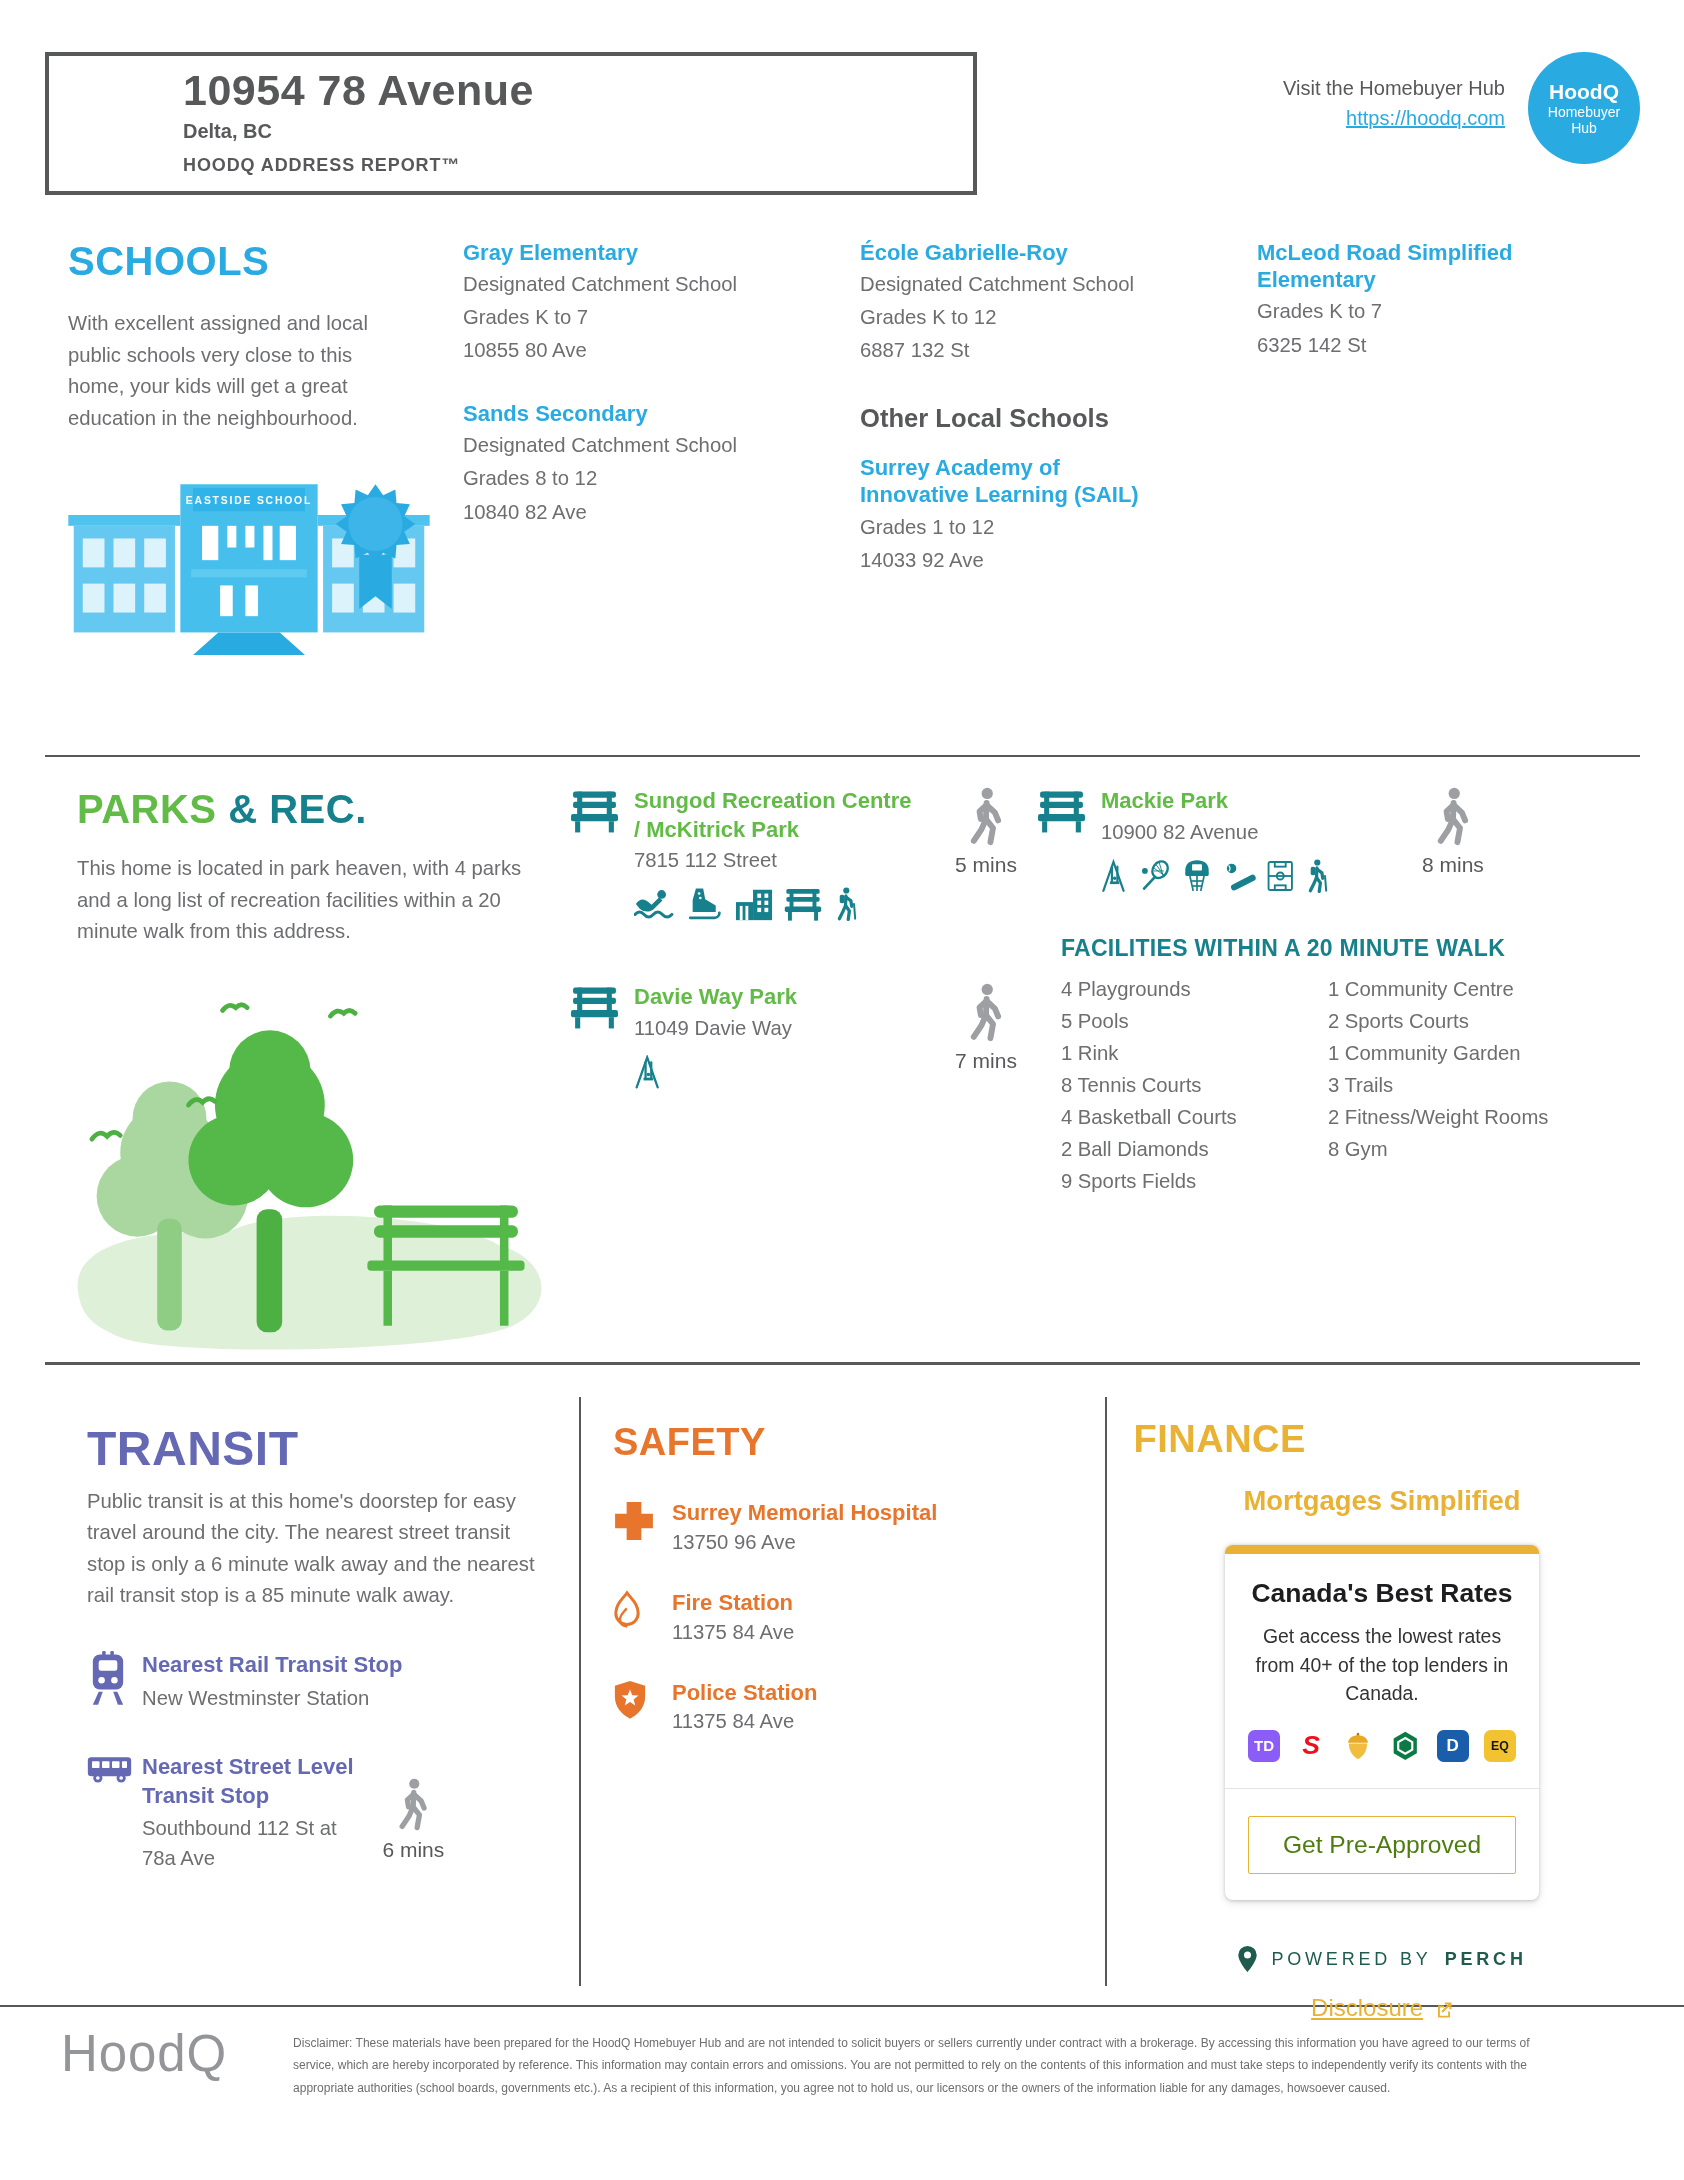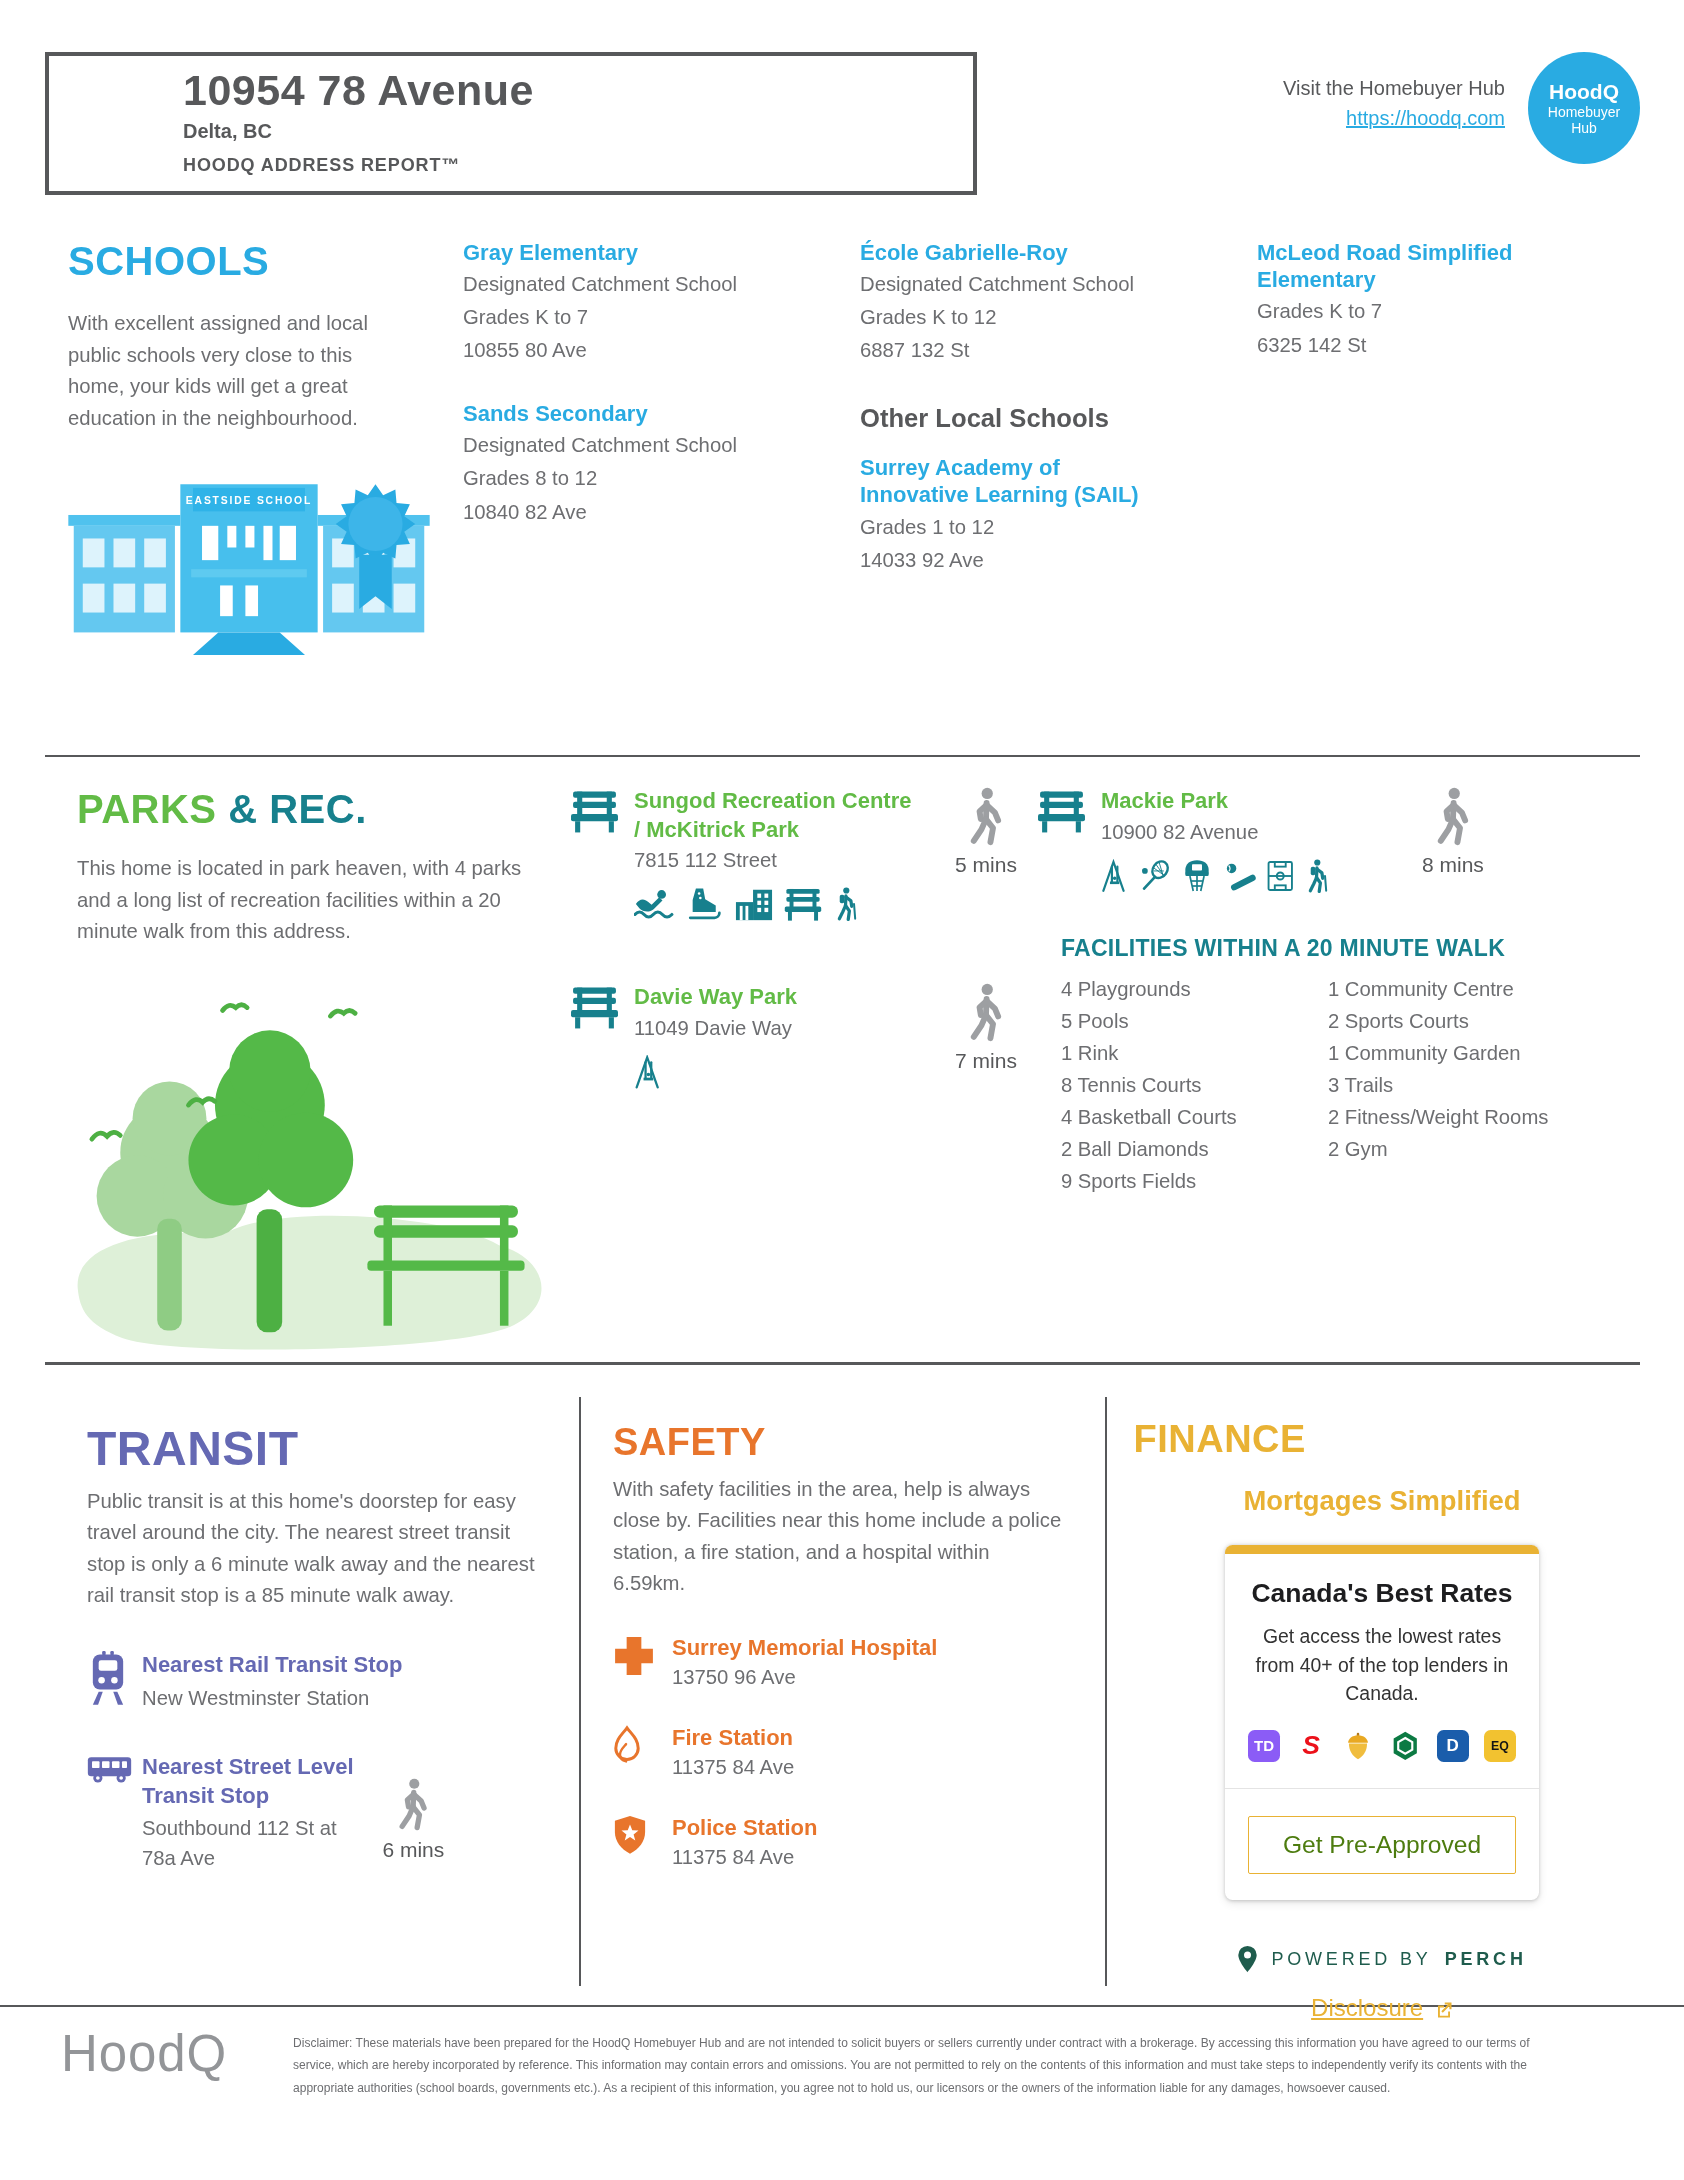"2 Gym" div.fac-line { text: 2 -> 8 }
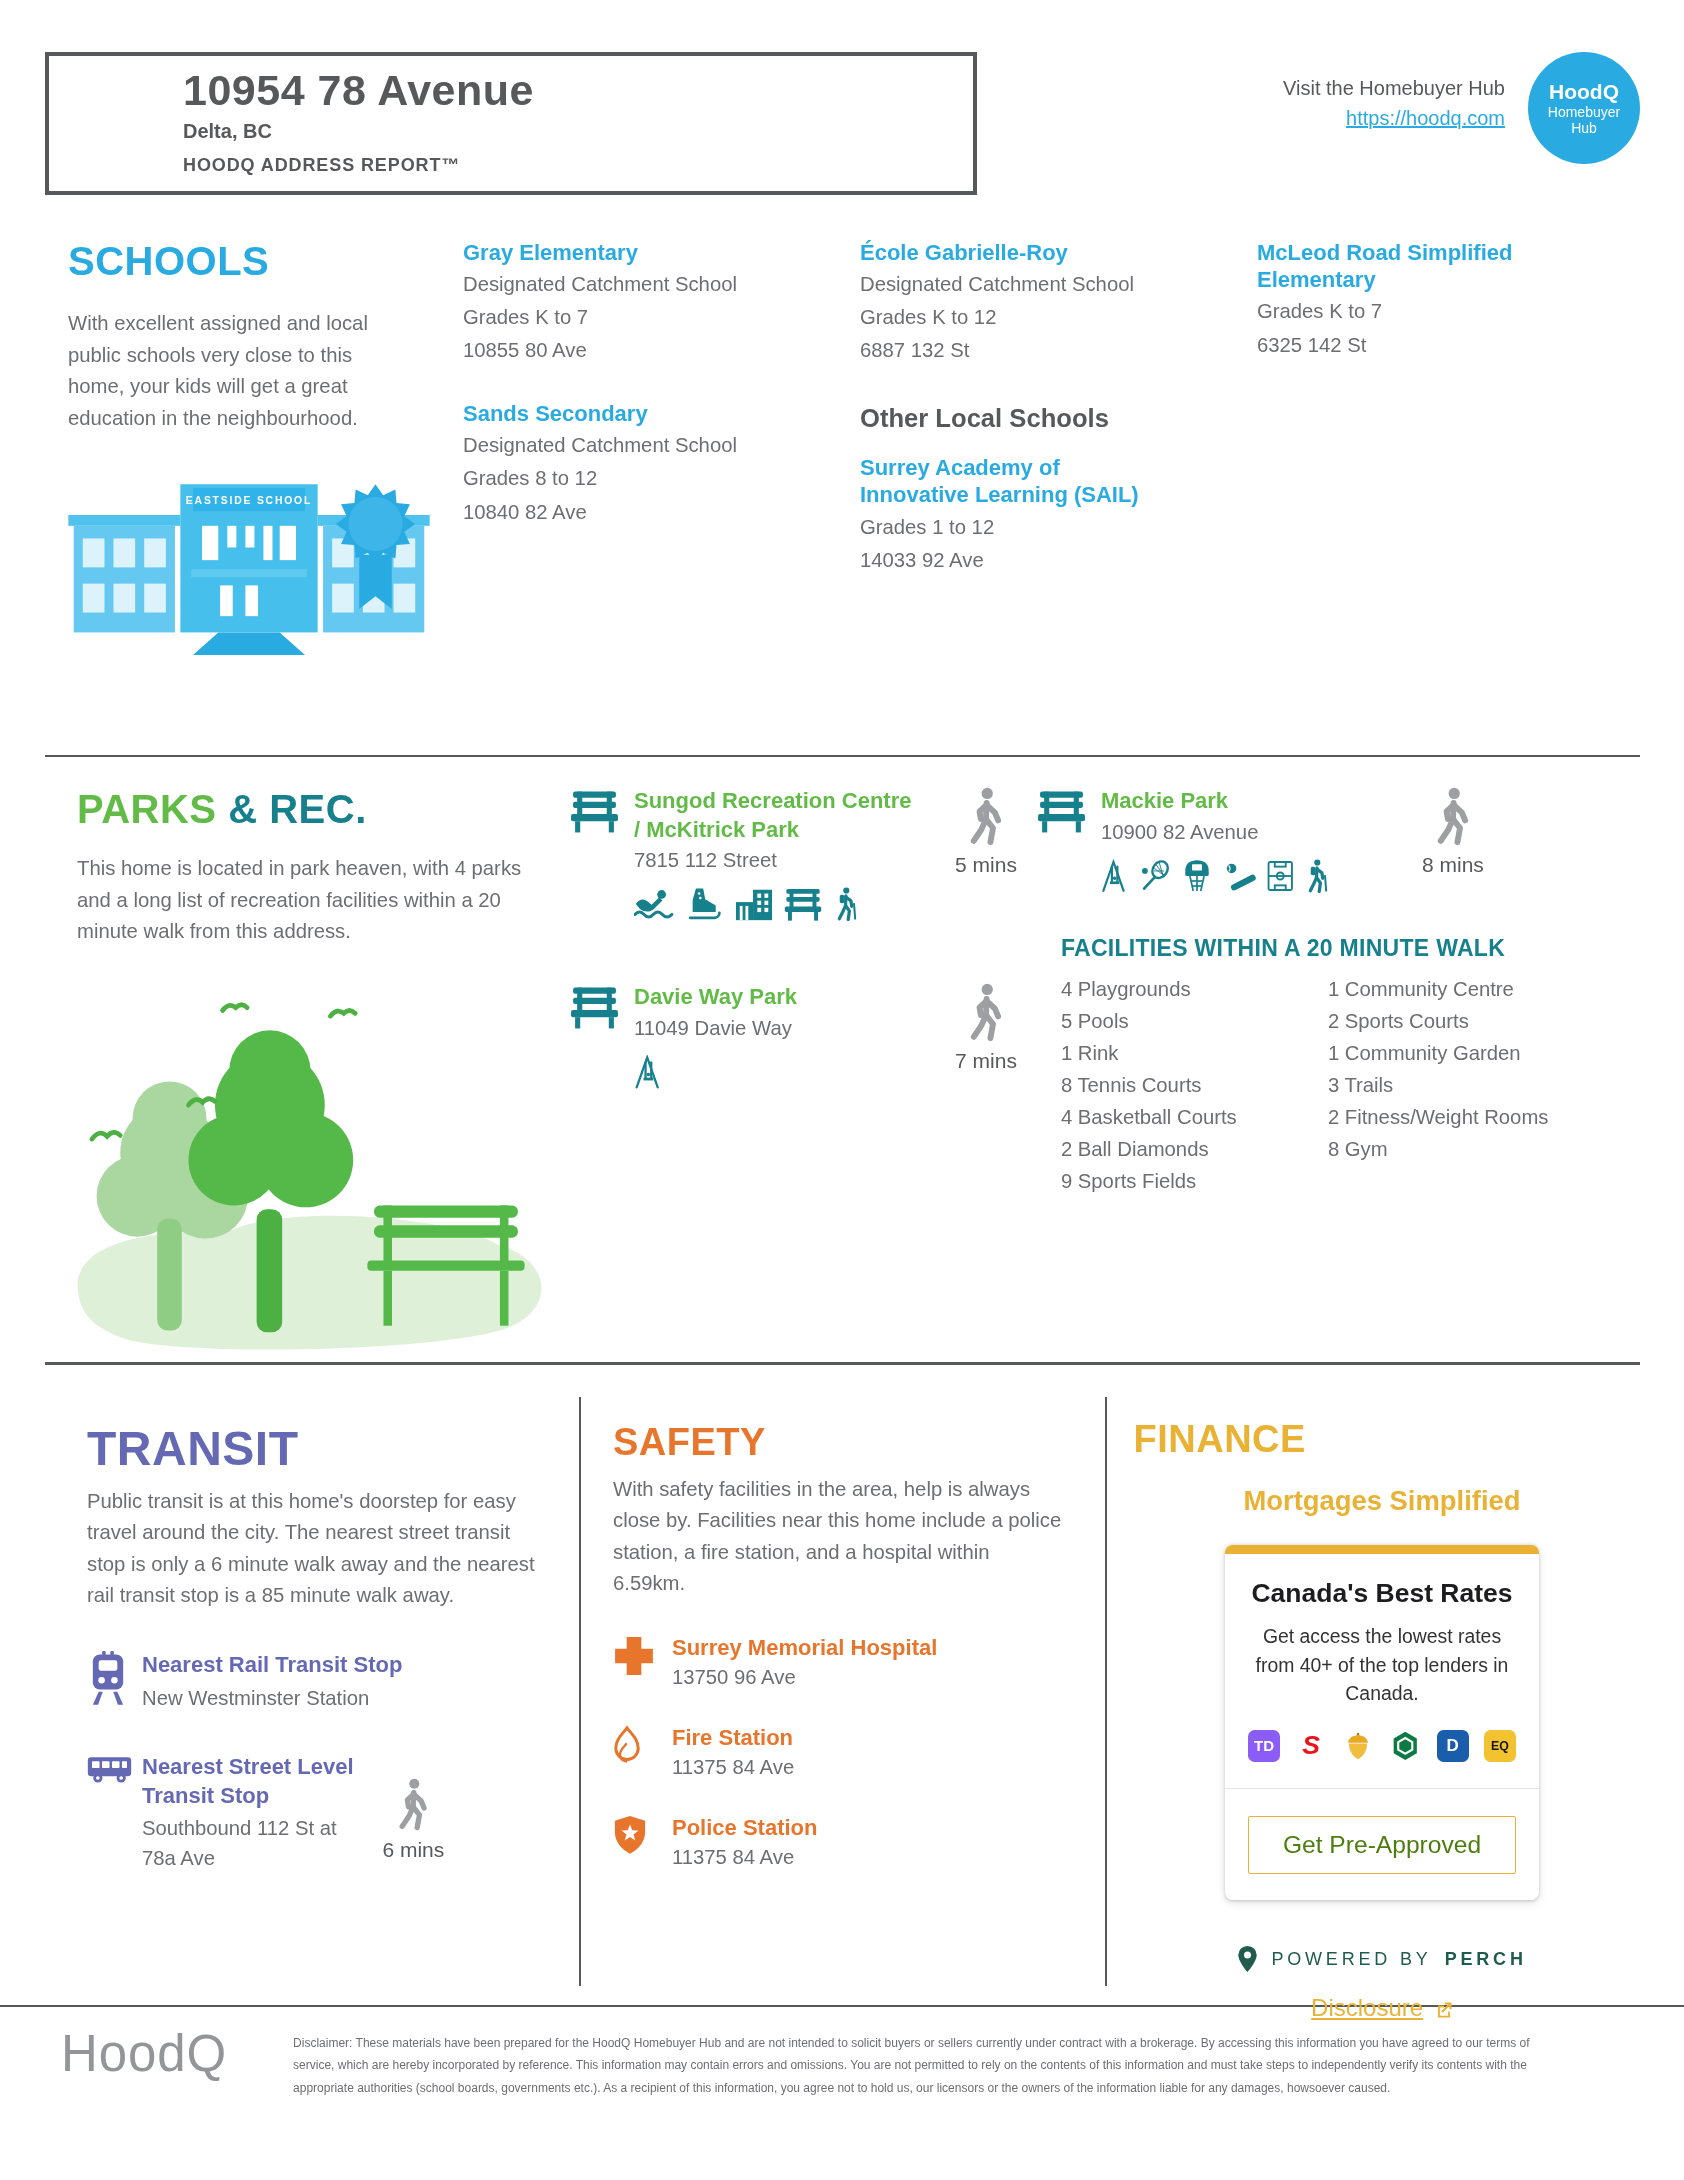"With safety facilities in the" div.para { html: <div>With safety facilities in the area, help is always close by. Facilities near this home include a police station, a fire station, and a hospital within 6.59km.</div> -> none }
